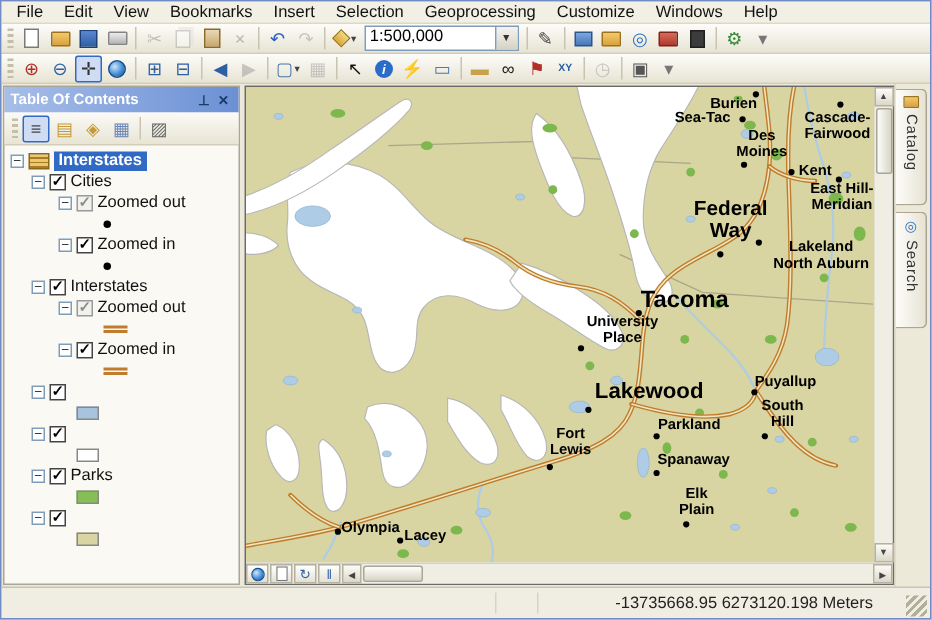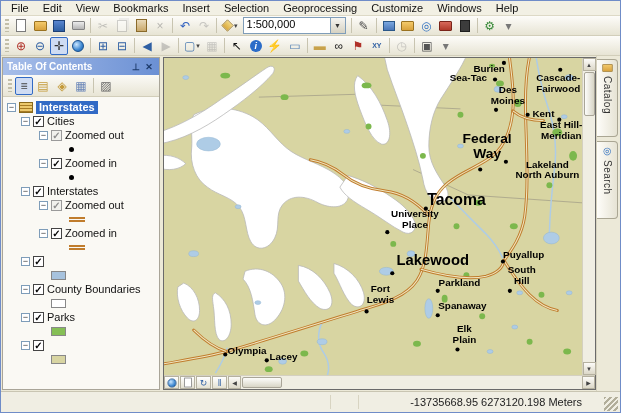"County Boundaries" span.tlabel { html: <span>County Boundaries</span> -> none }
